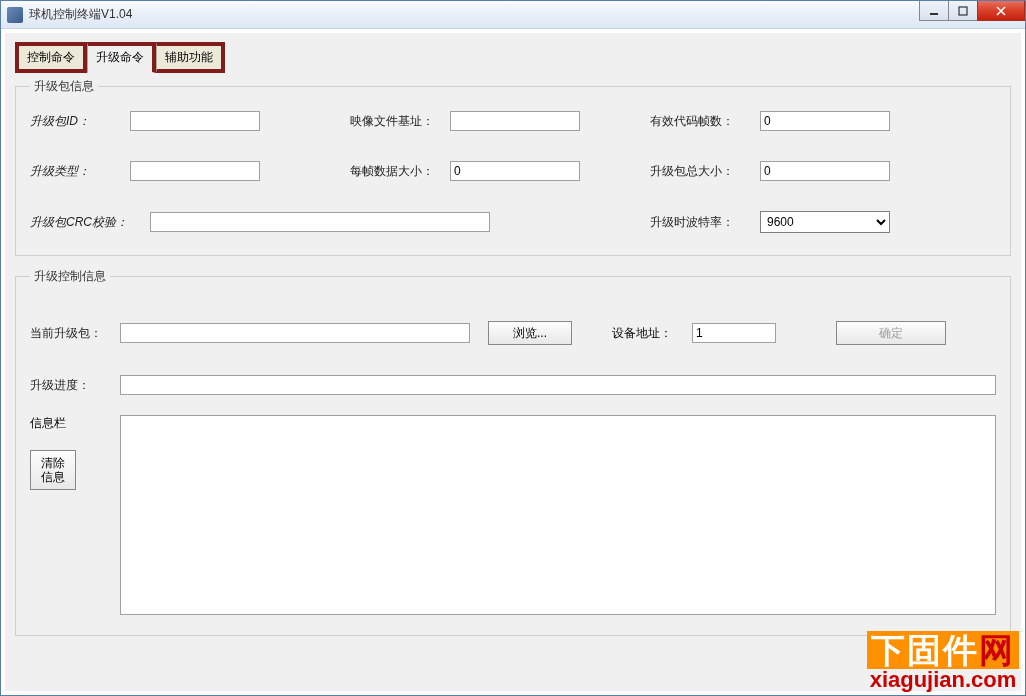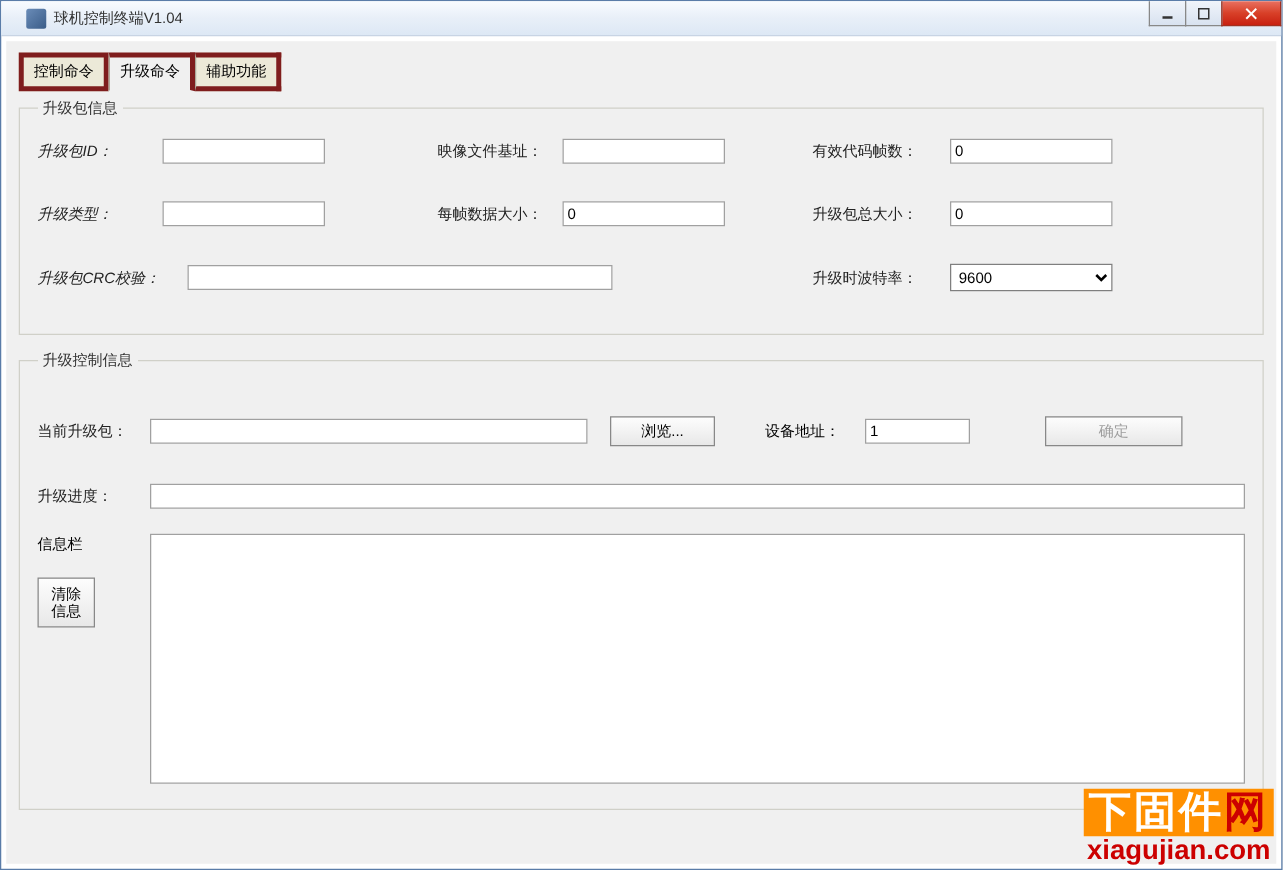"球机控制终端V1.04" .titlebar { padding-left: 20px -> 6px }
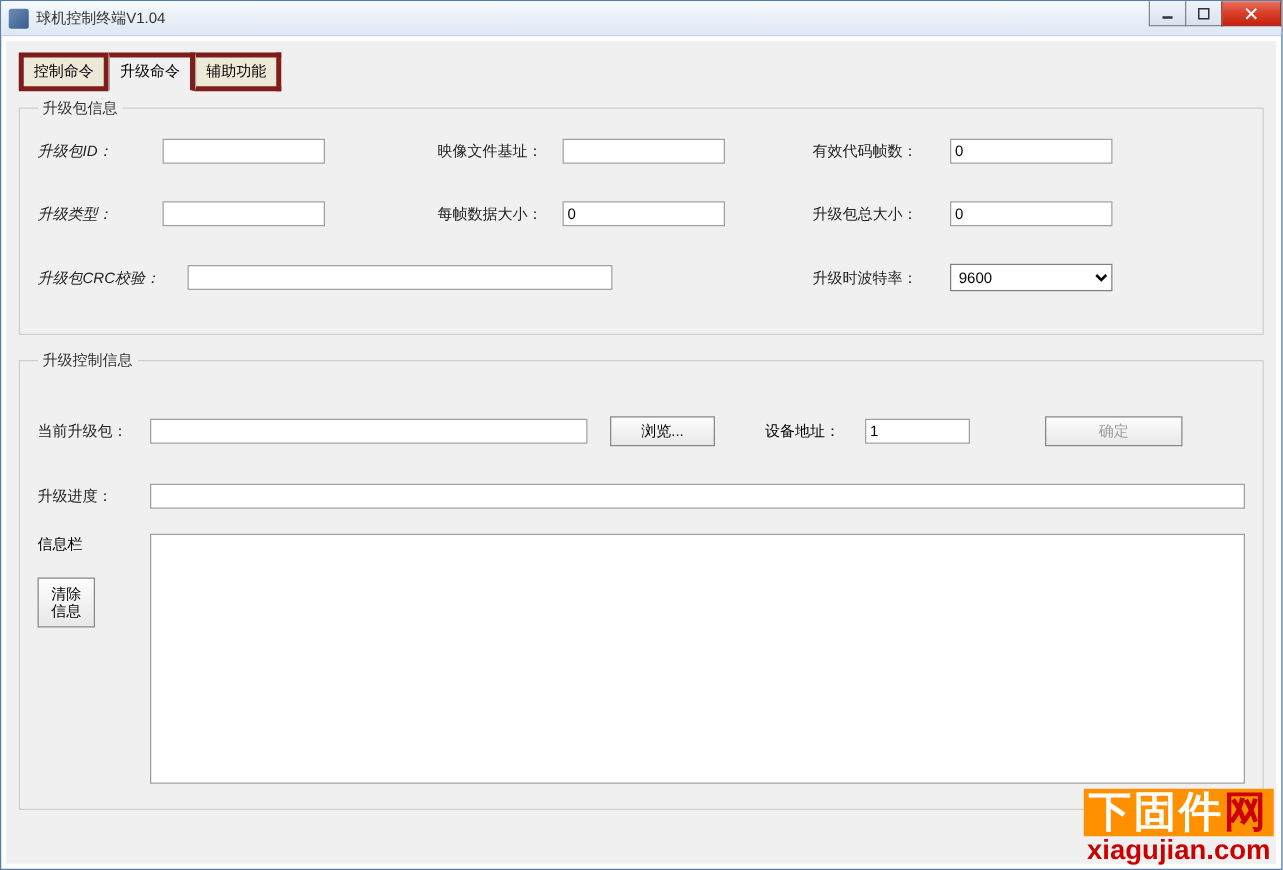"升级包CRC校验：" .row:last-child { margin-bottom: 20px -> 8px }
